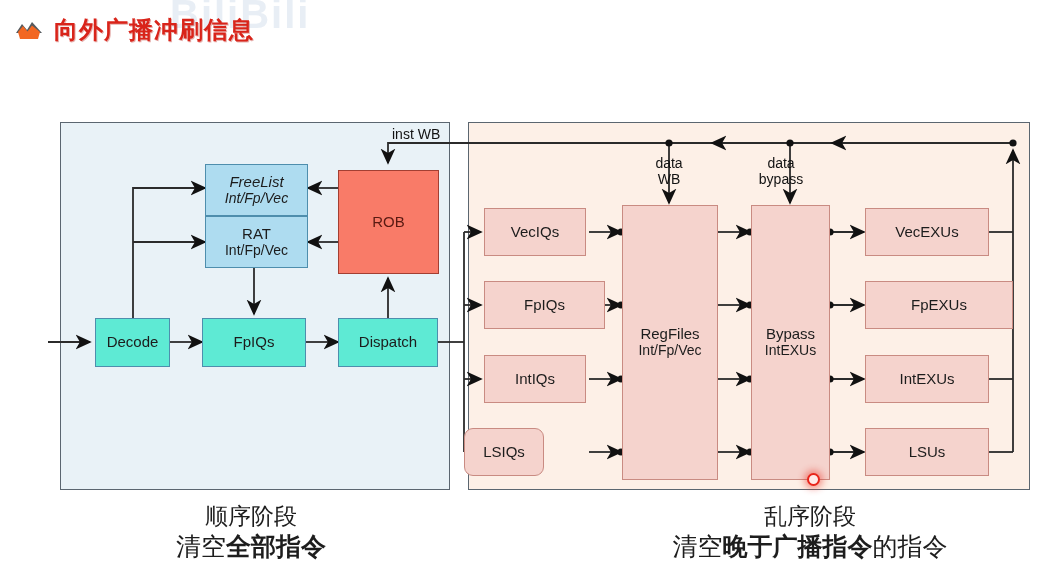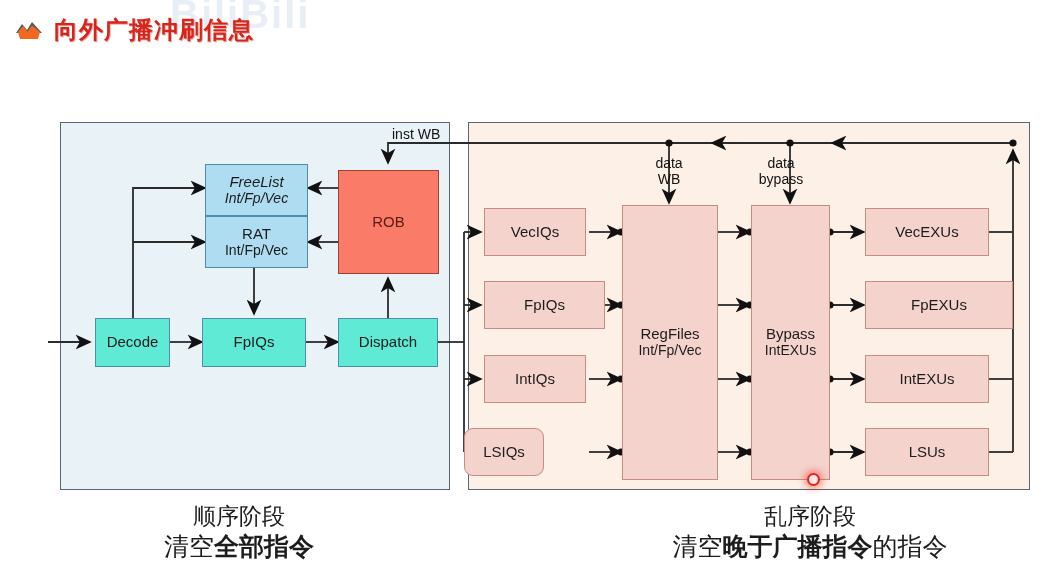"顺序阶段" .caption-left { left: 104px -> 116px }
